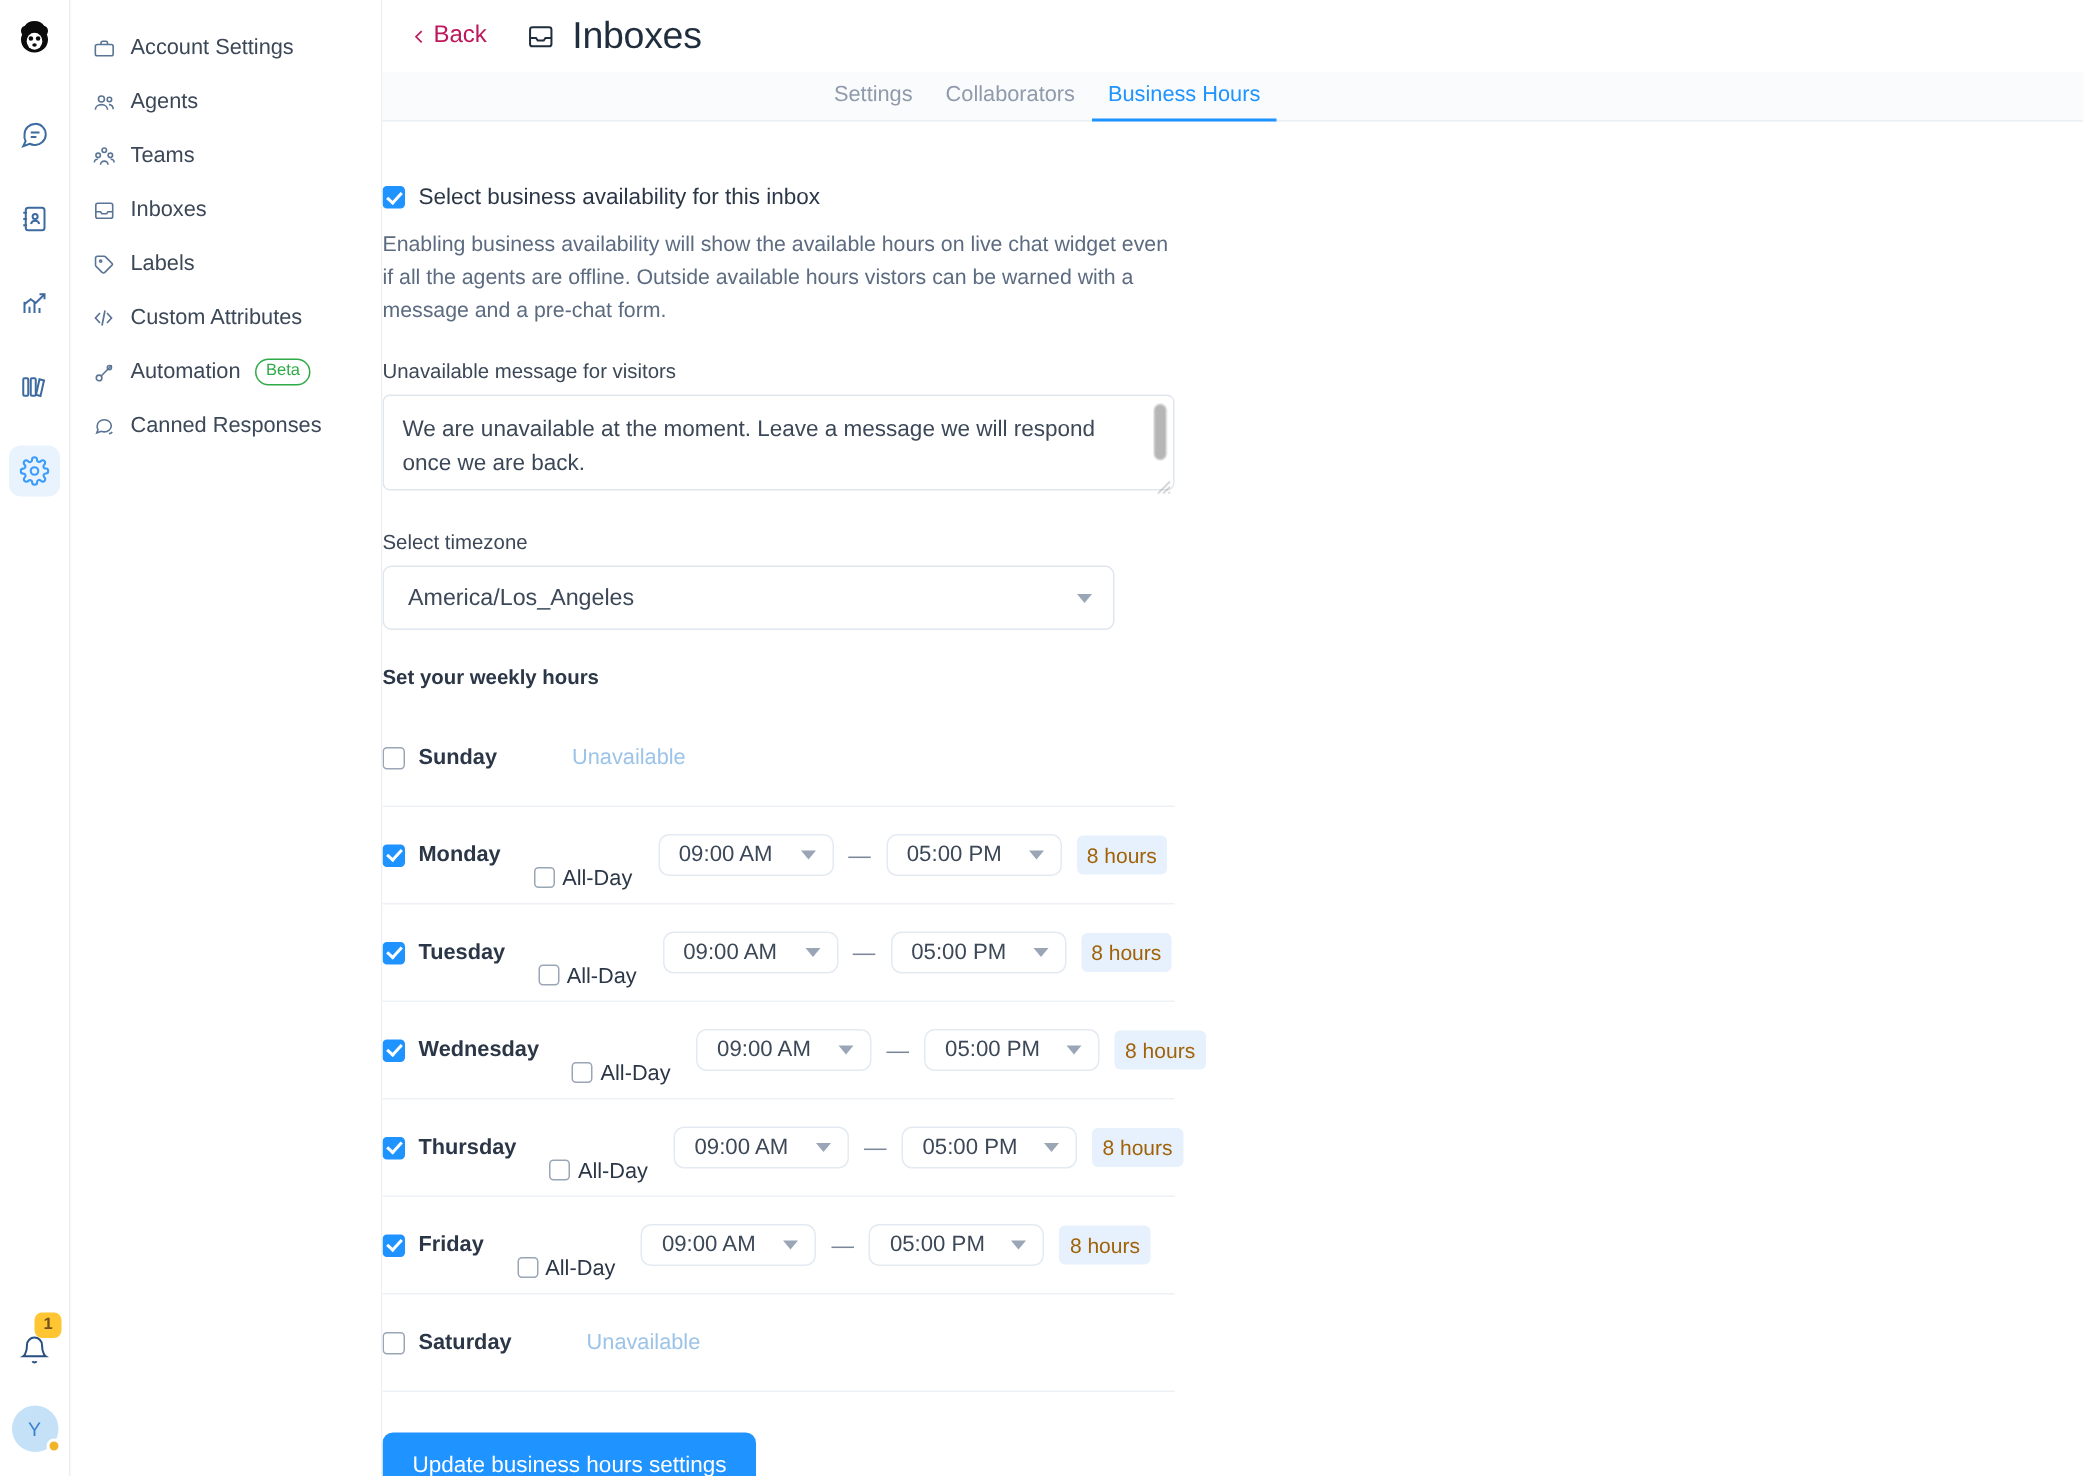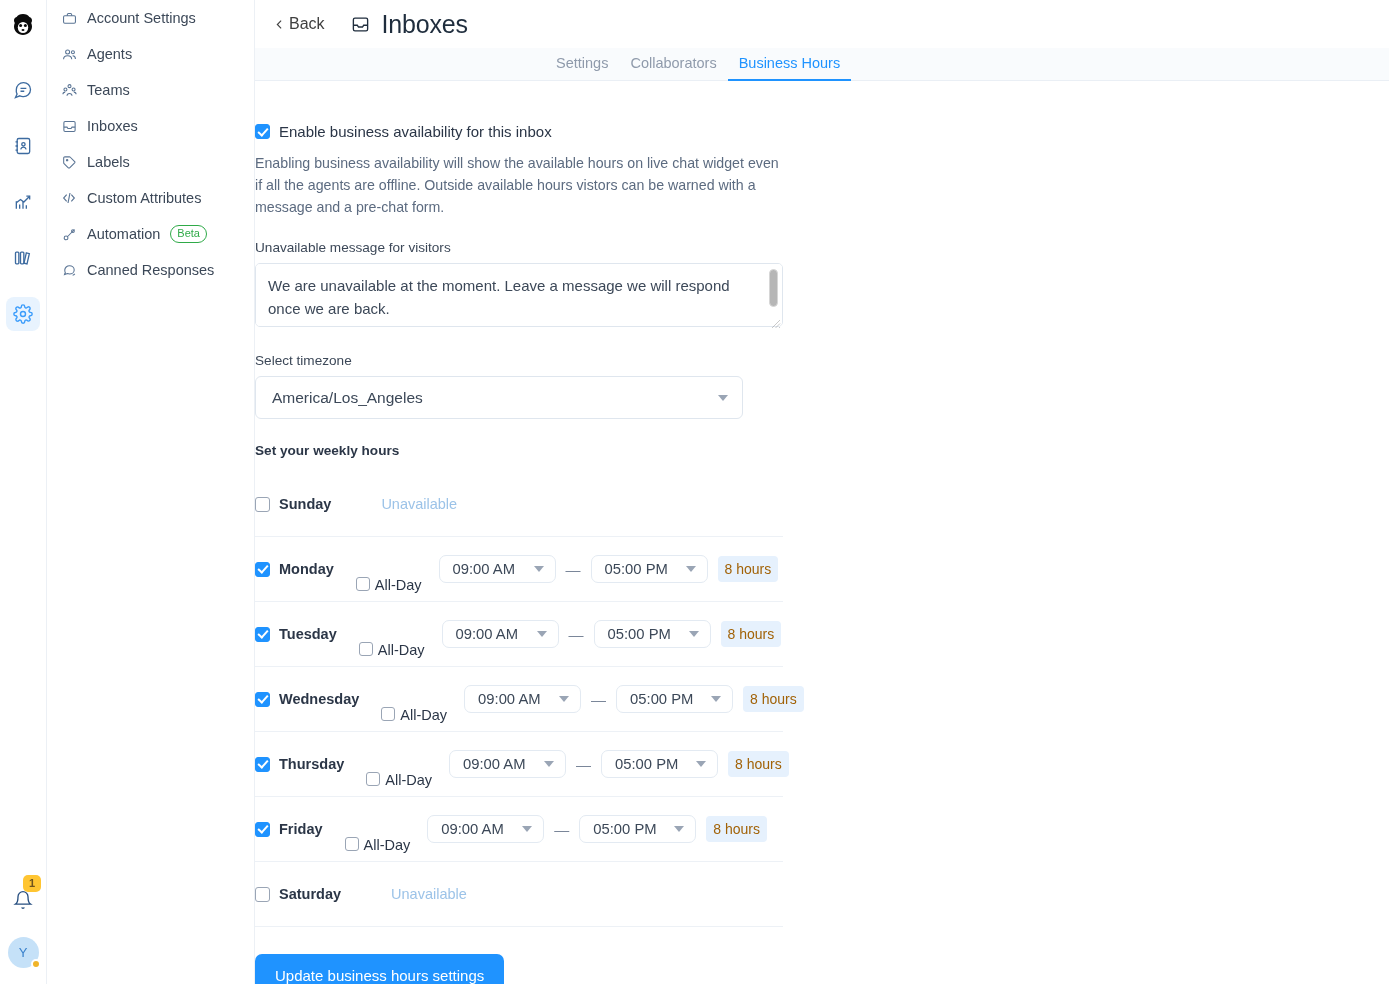"Account Settings" .sidebar { padding-top: none -> 14px }
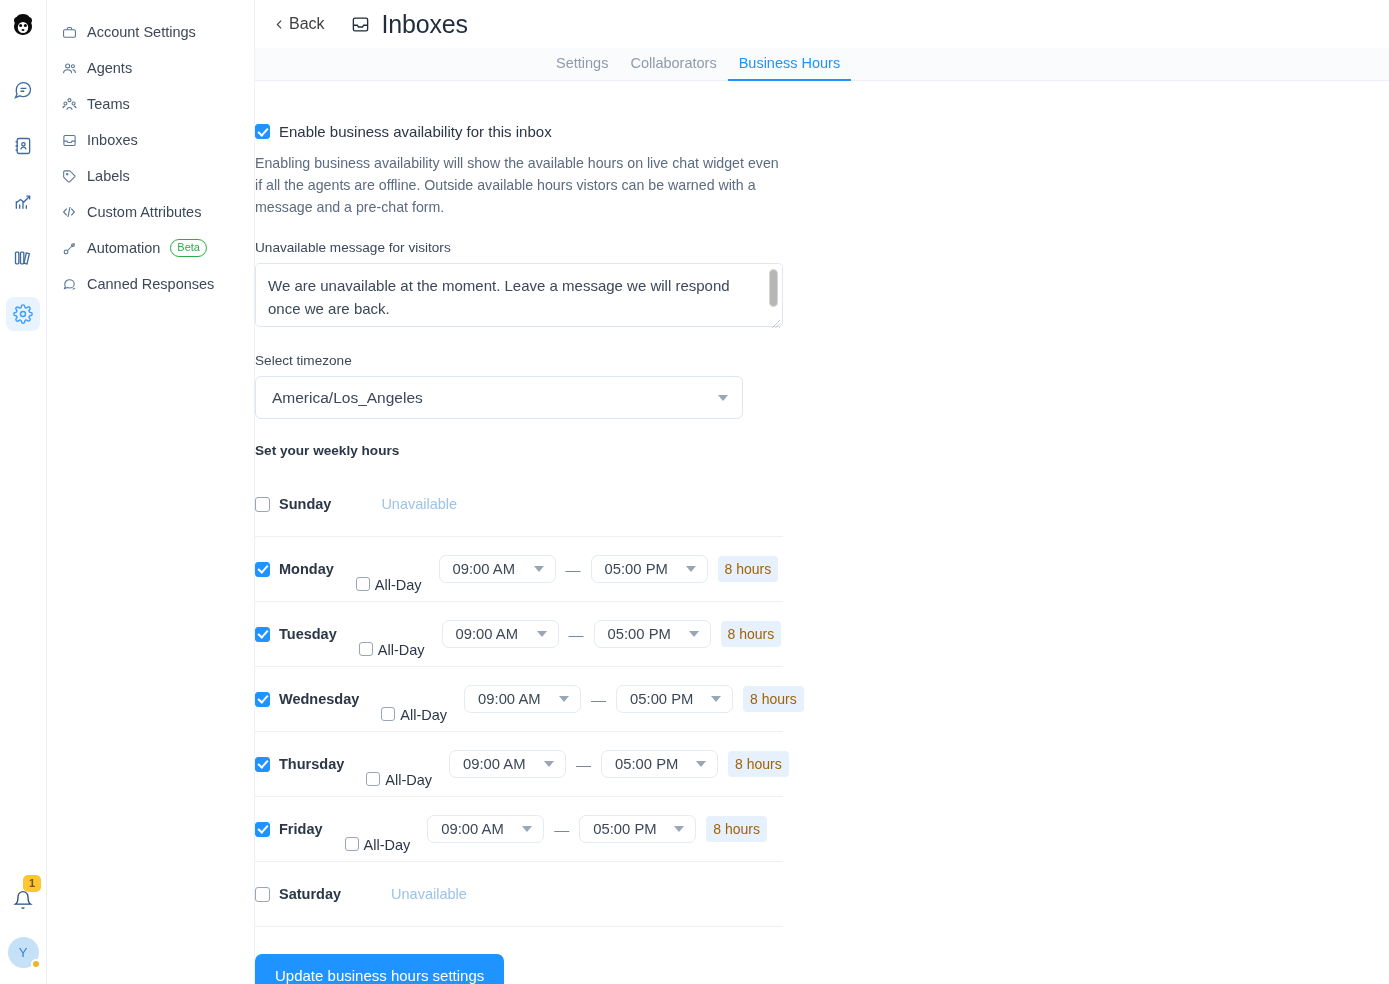"Back" .back { color: #404040 -> #be185d }
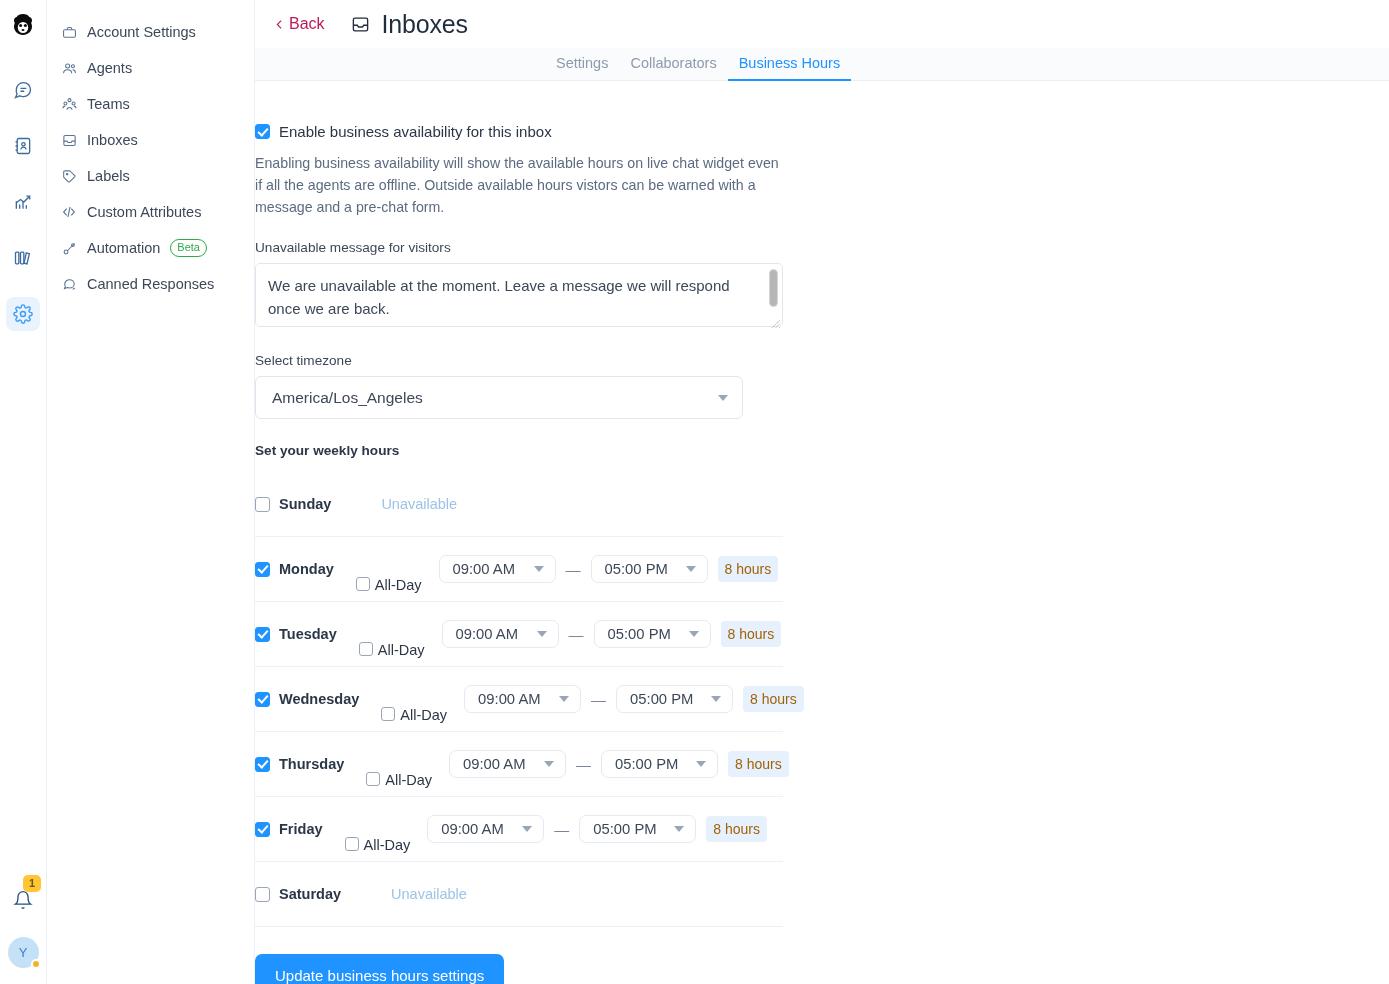"Enable business availability for this" span.enable-label { text: Enable -> Select }
